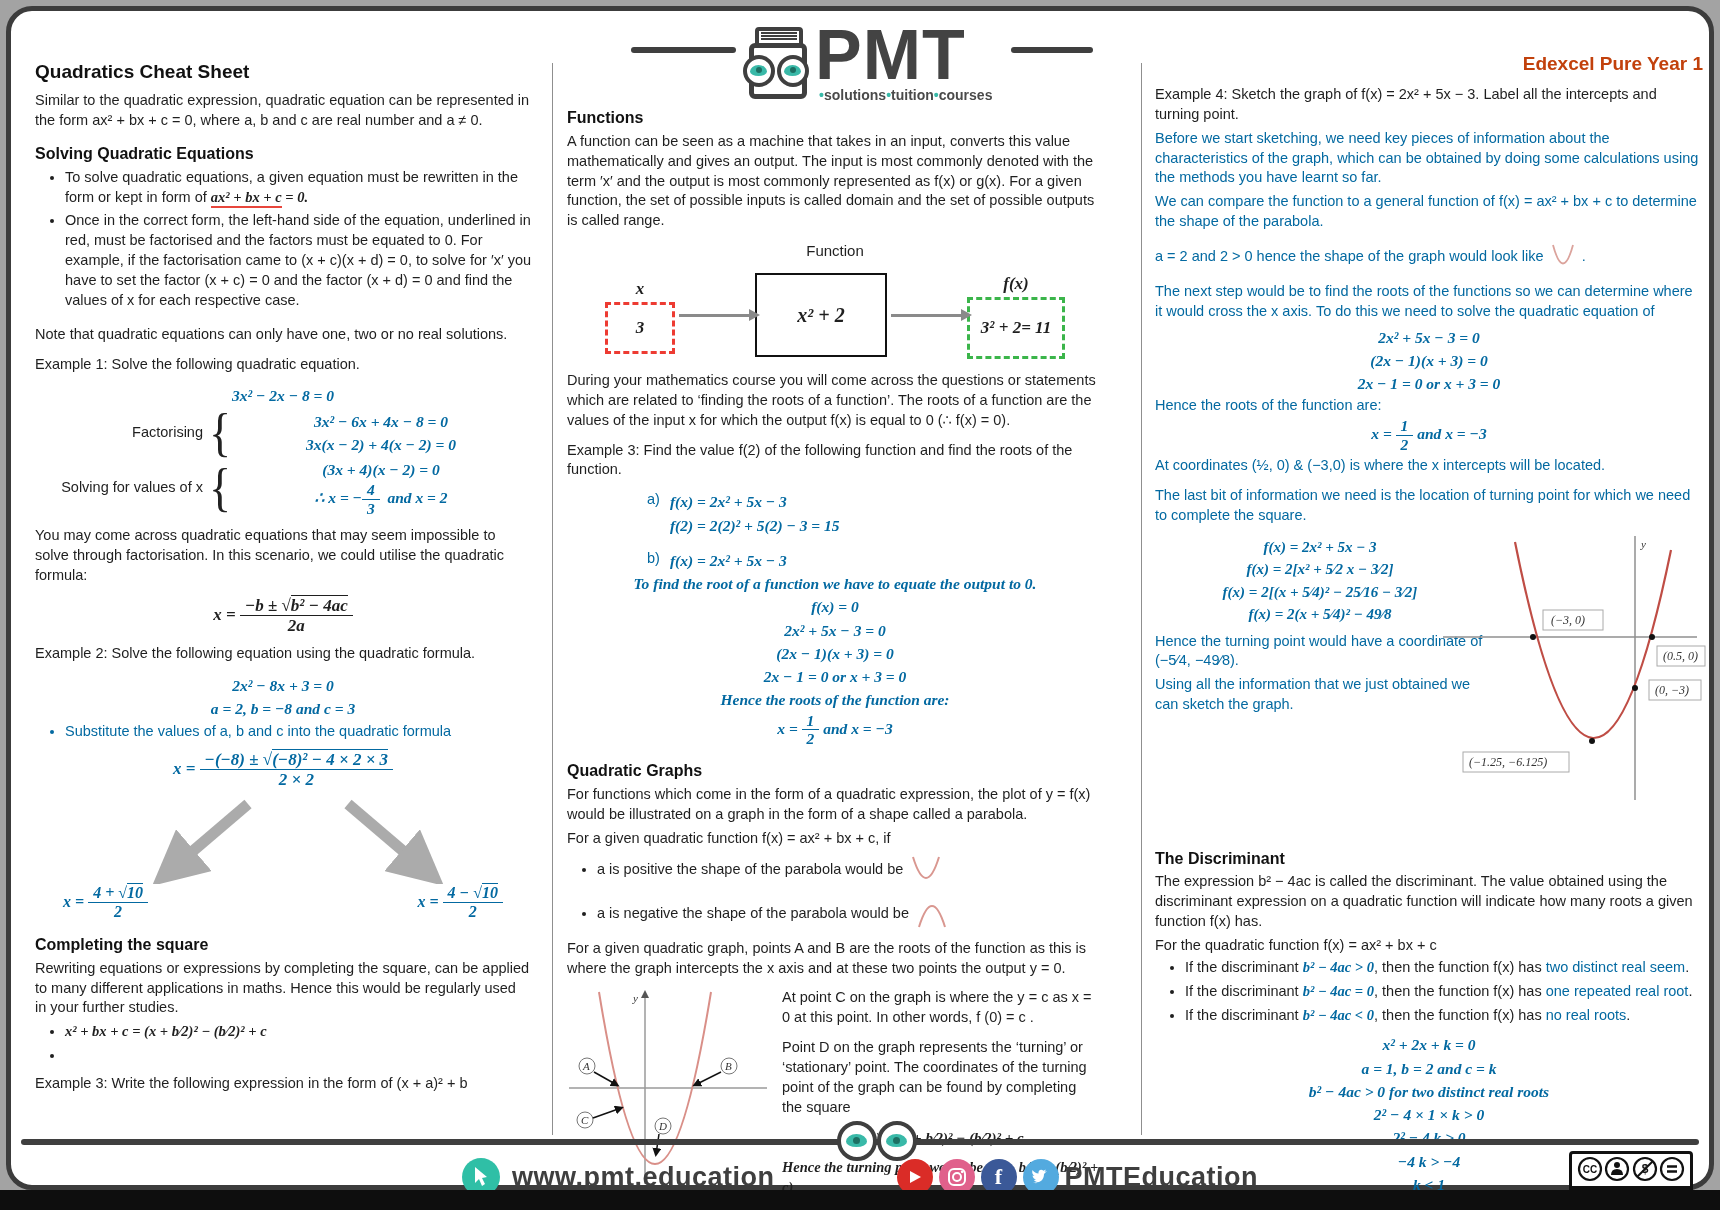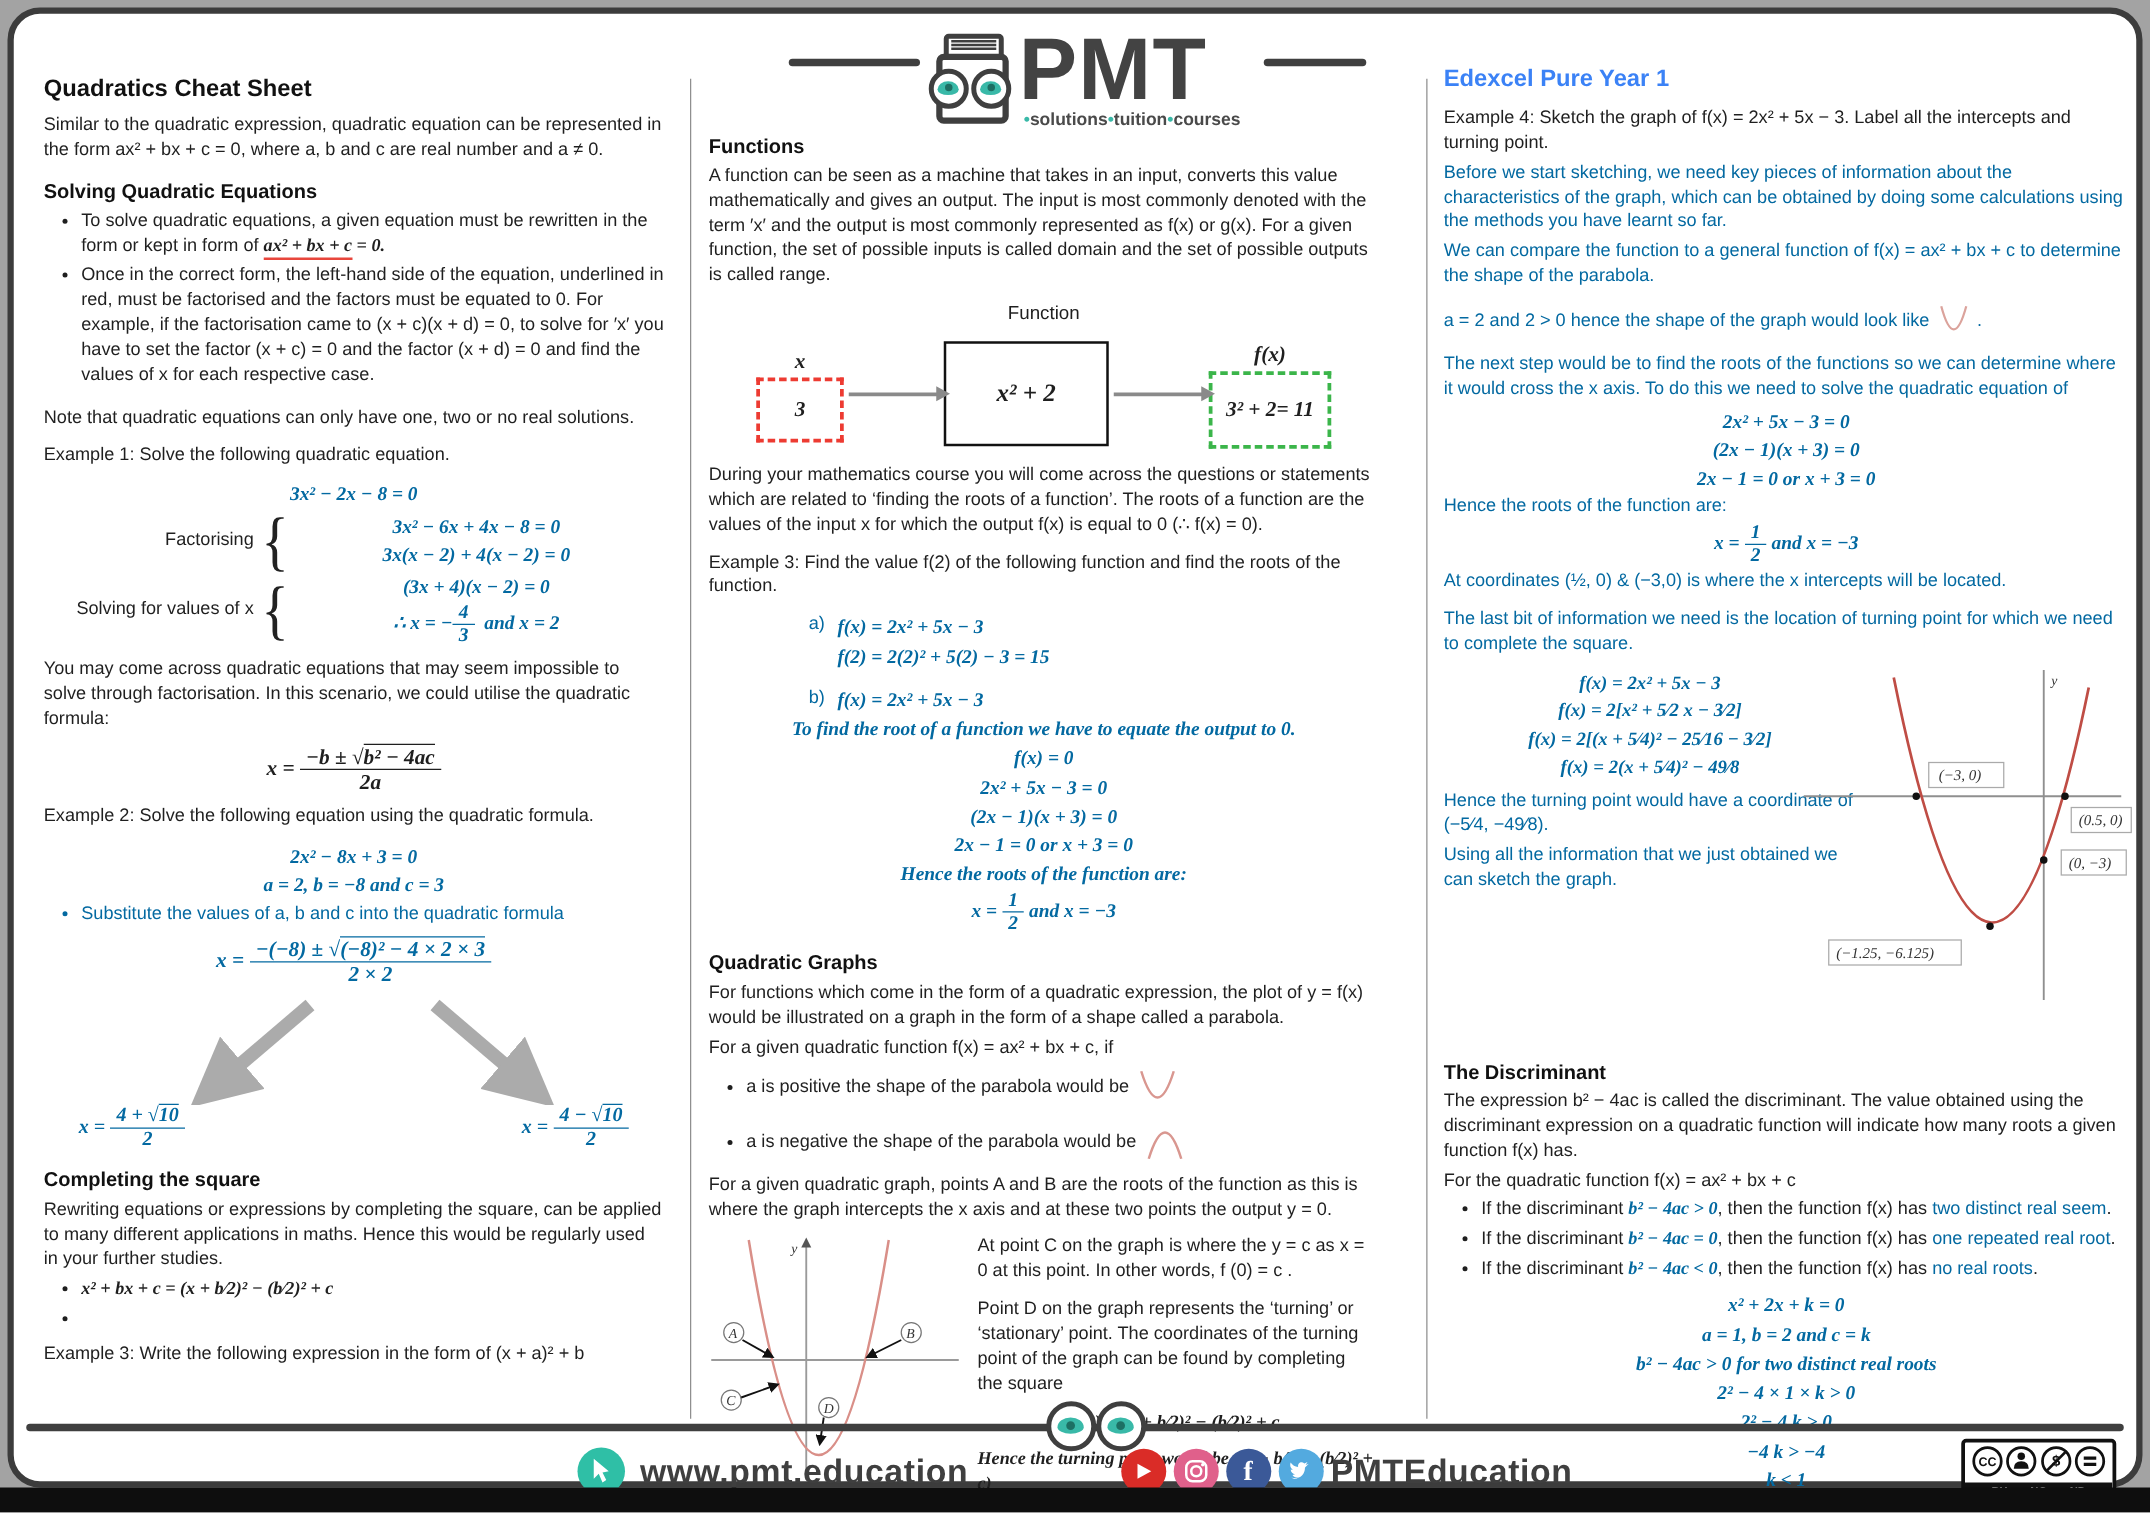"Edexcel Pure Year 1" .rtitle { color: #3b82f6 -> #c2410c; text-align: left -> right }
